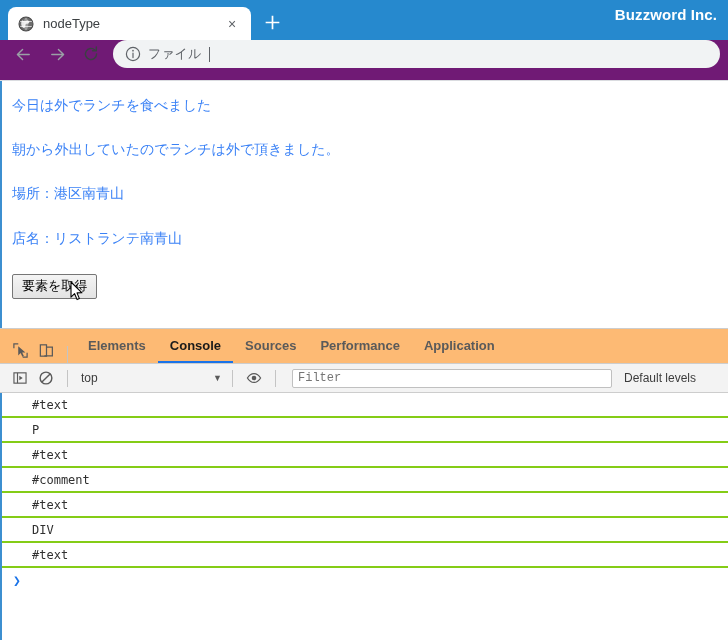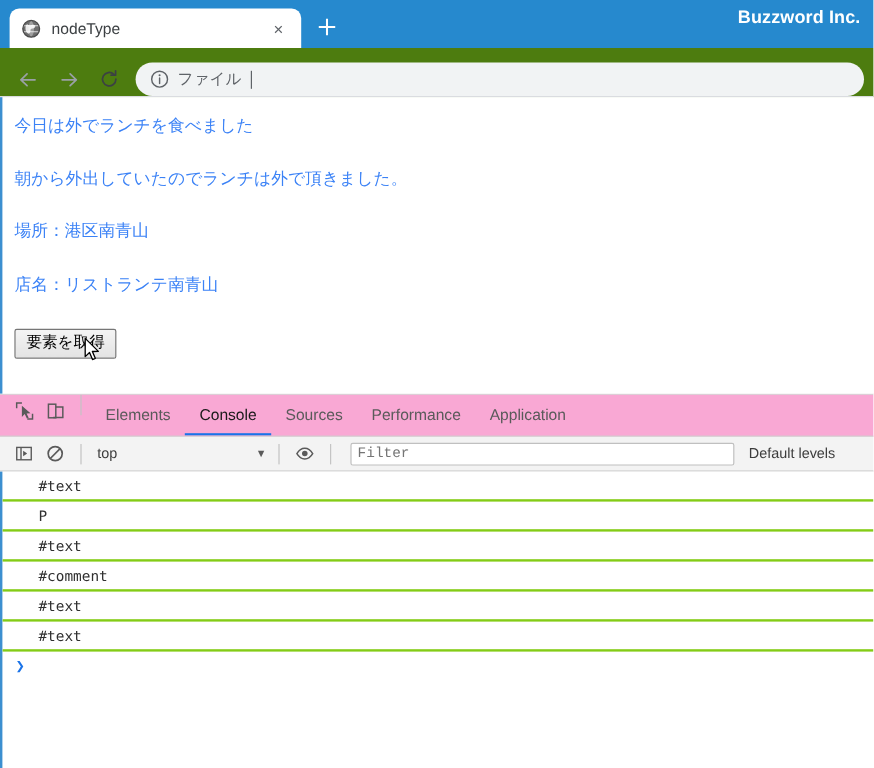"ファイル" .toolbar { align-items: flex-end -> flex-start; background: #4d7c0f -> #701a75 }
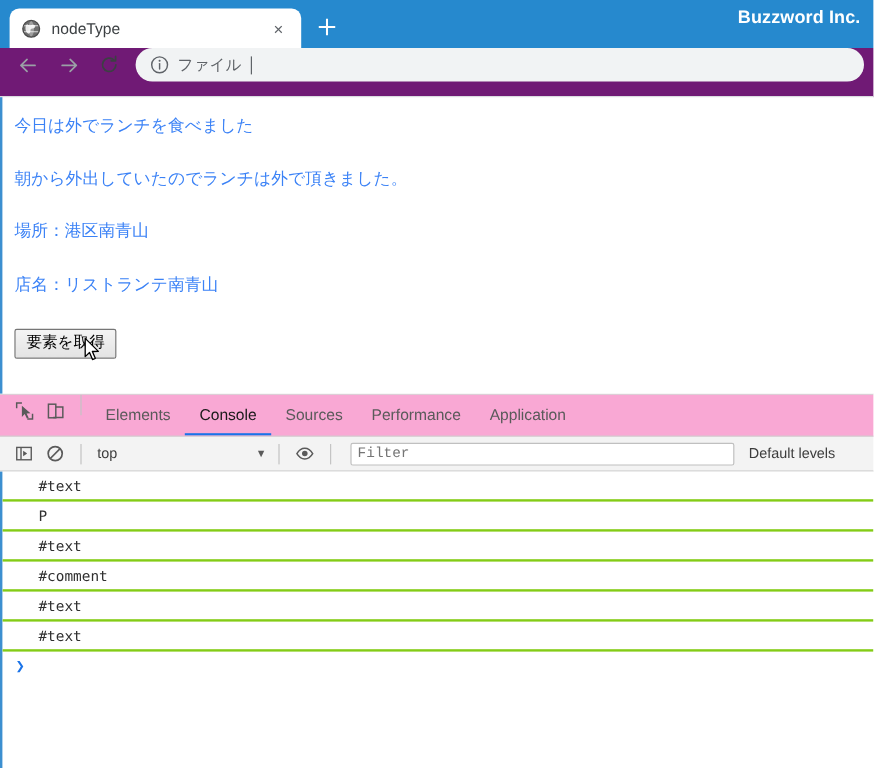"Elements" .dt-tabbar { align-items: flex-start -> flex-end; background: #f9a8d4 -> #fdba74; font-weight: none -> bold }
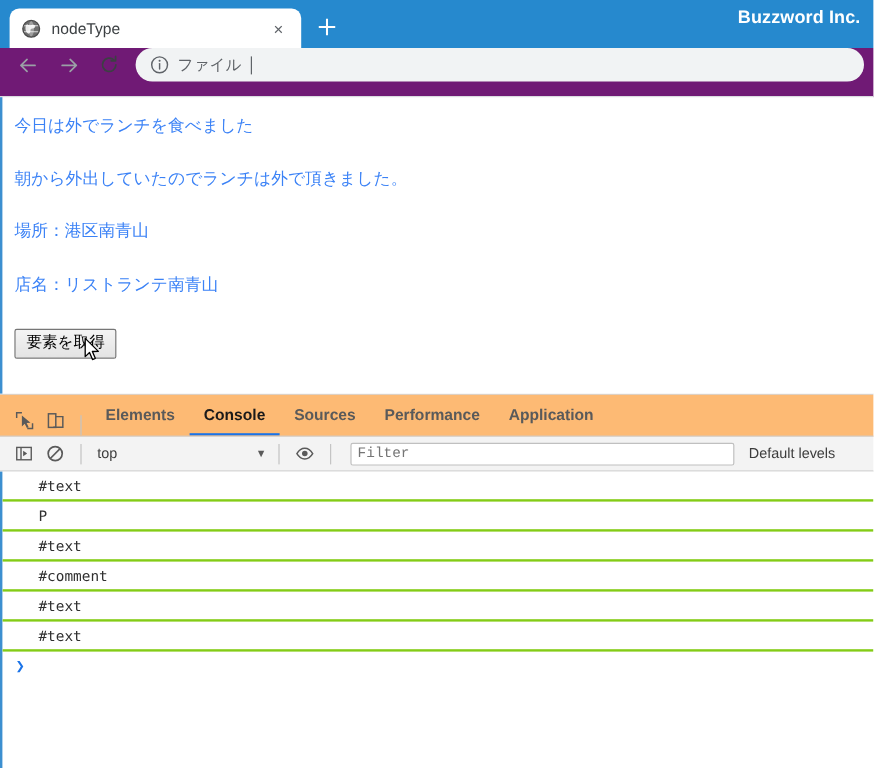"DIV" div.console-row { html: none -> <div>DIV</div> }
